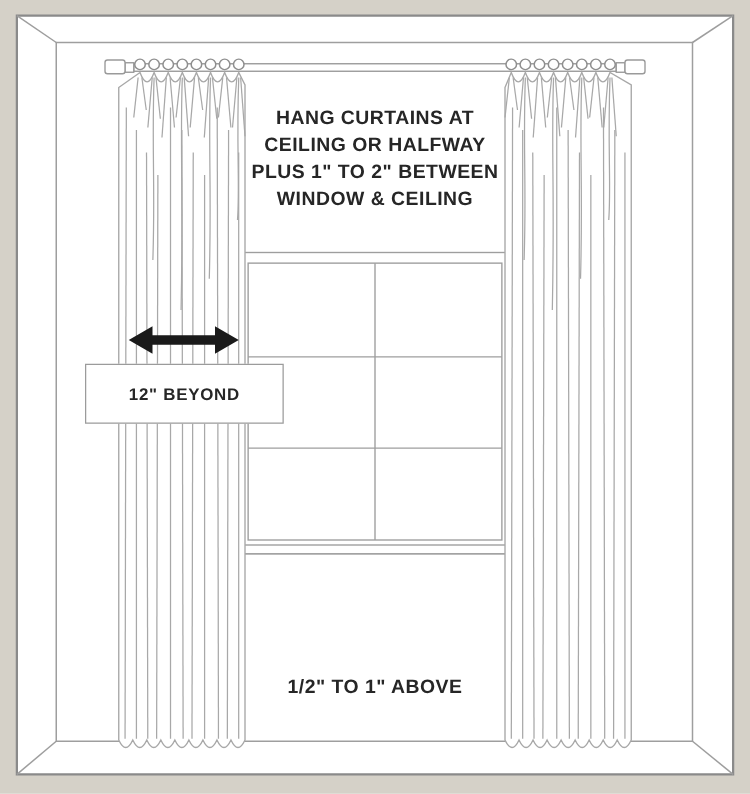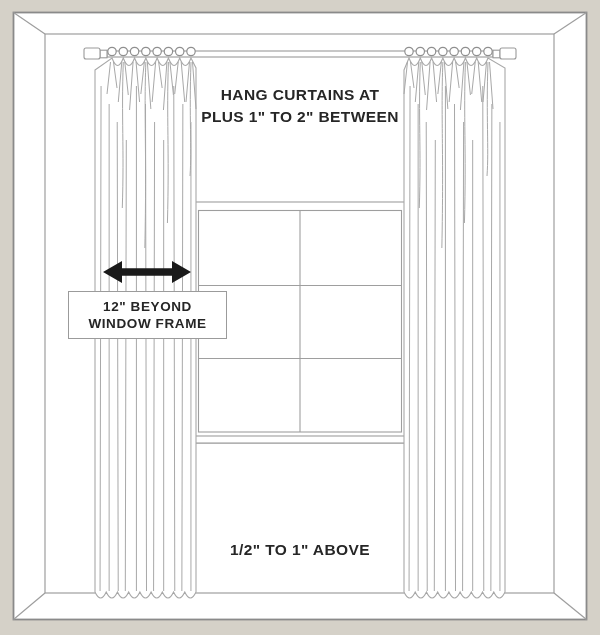"CEILING OR HALFWAY" span { html: none -> <span>CEILING OR HALFWAY</span> }
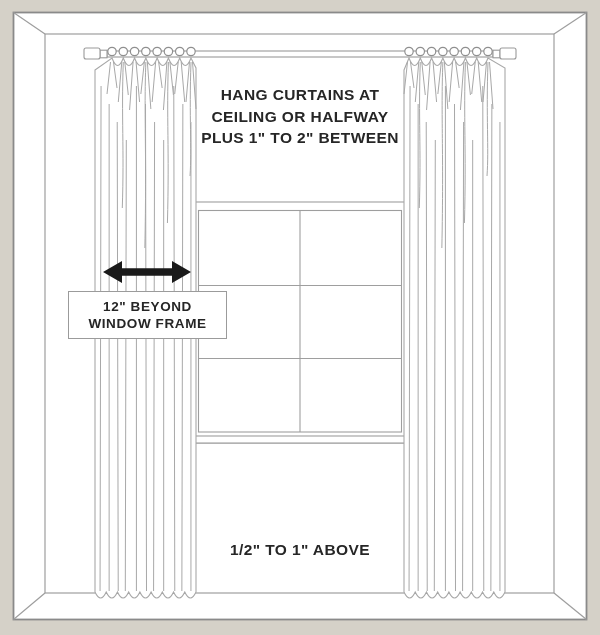"WINDOW & CEILING" span { html: none -> <span>WINDOW &amp; CEILING</span> }
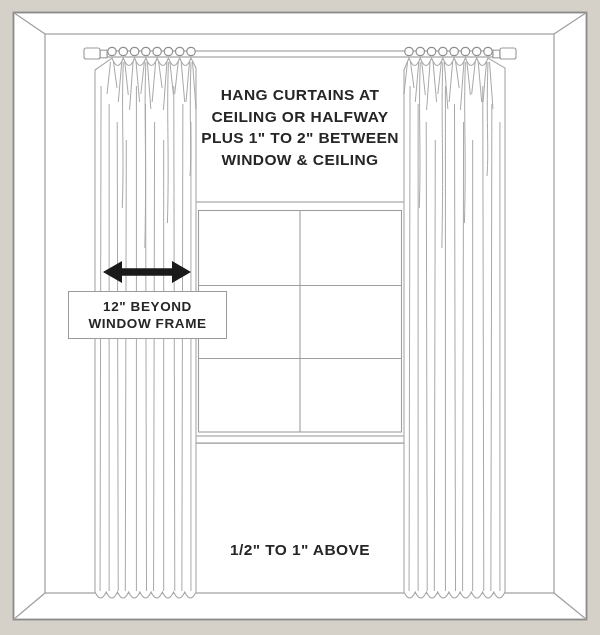"WINDOW FRAME" span { html: <span>WINDOW FRAME</span> -> none }
